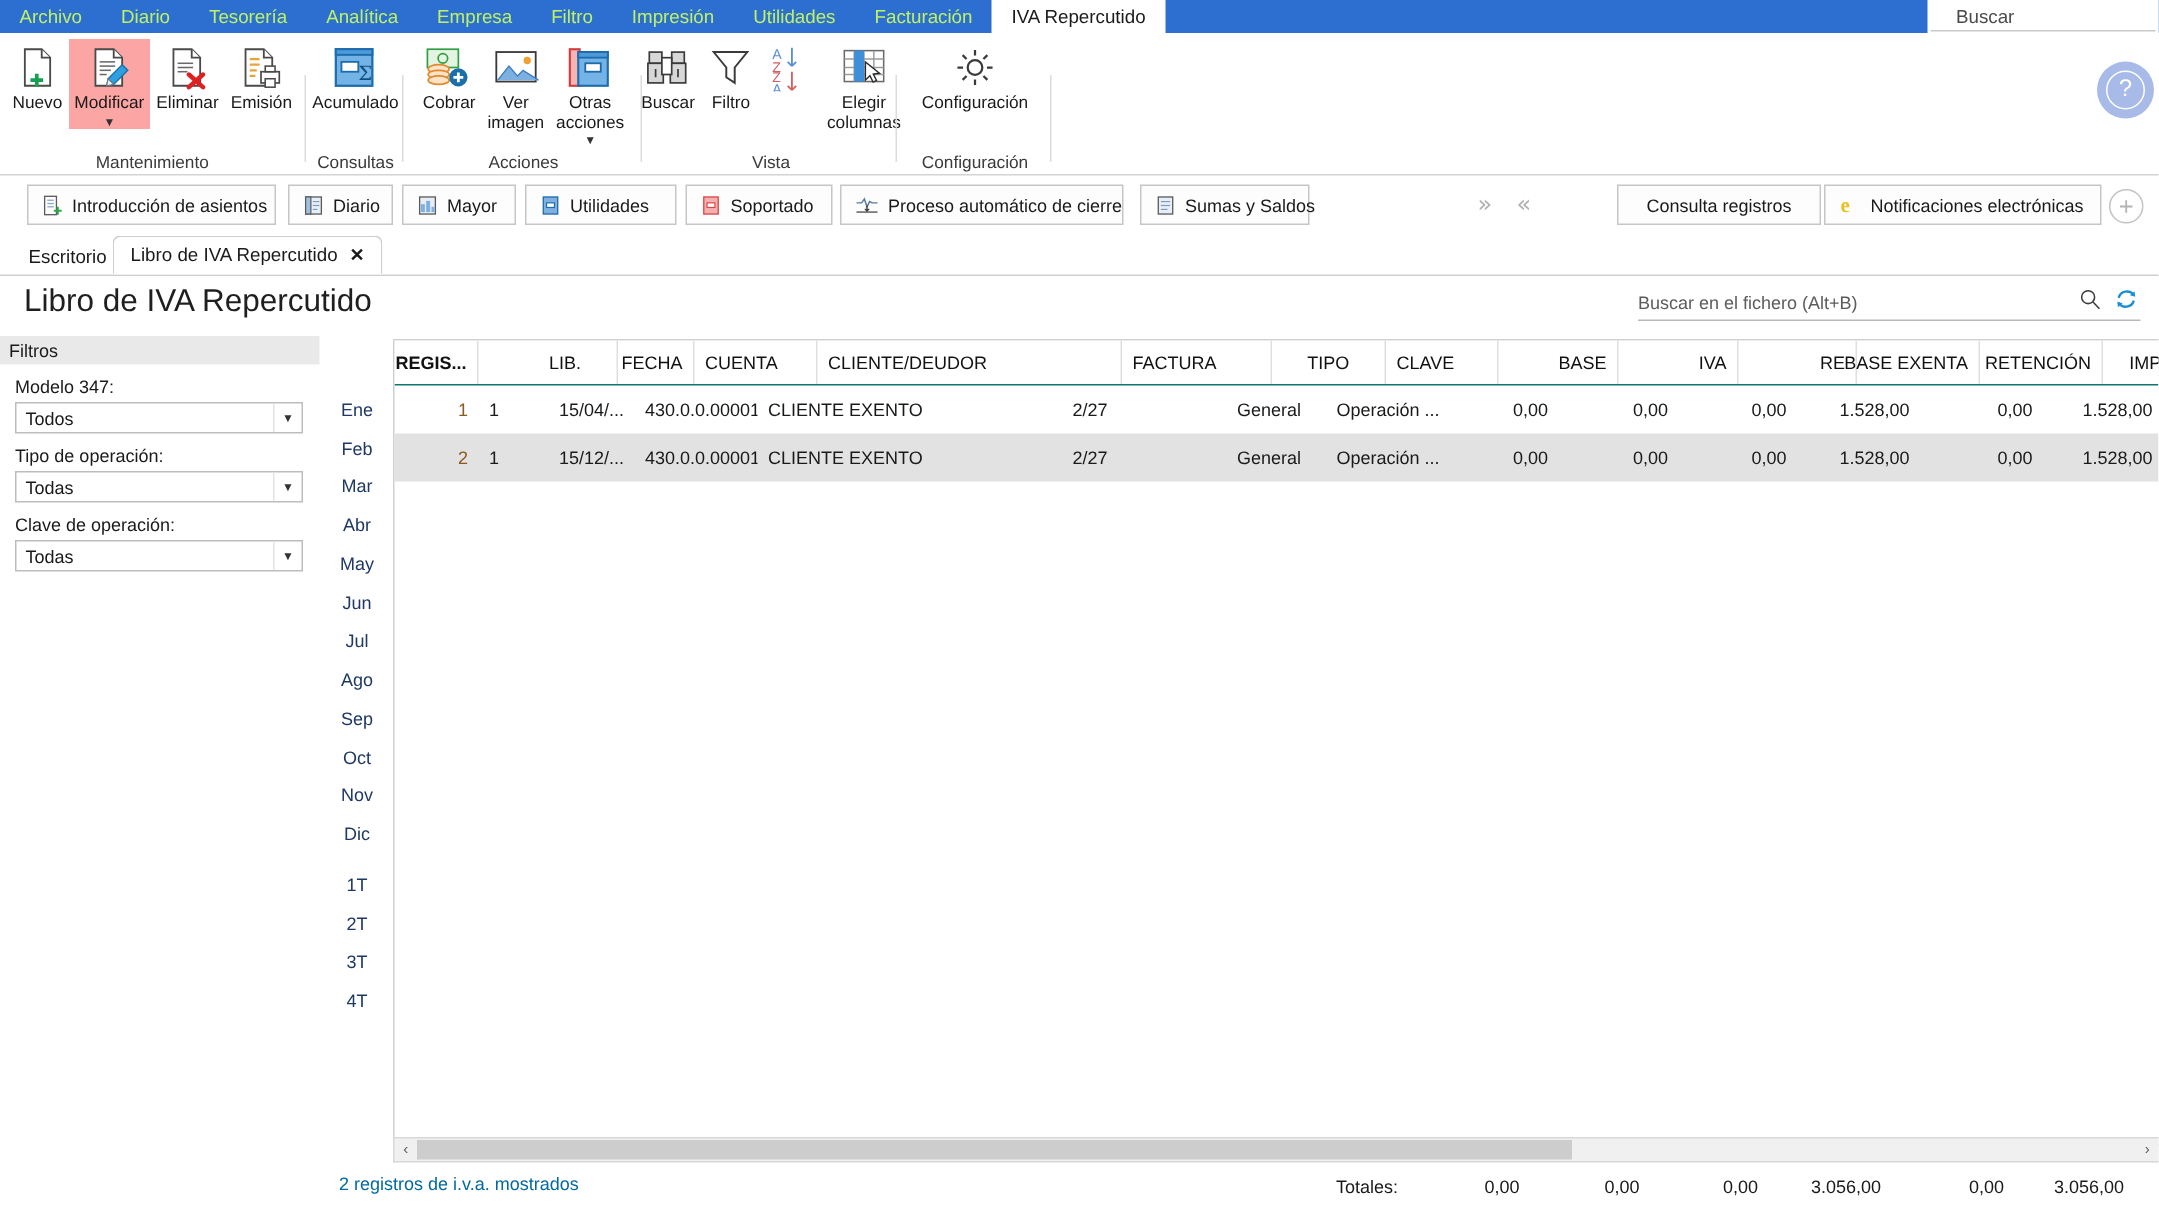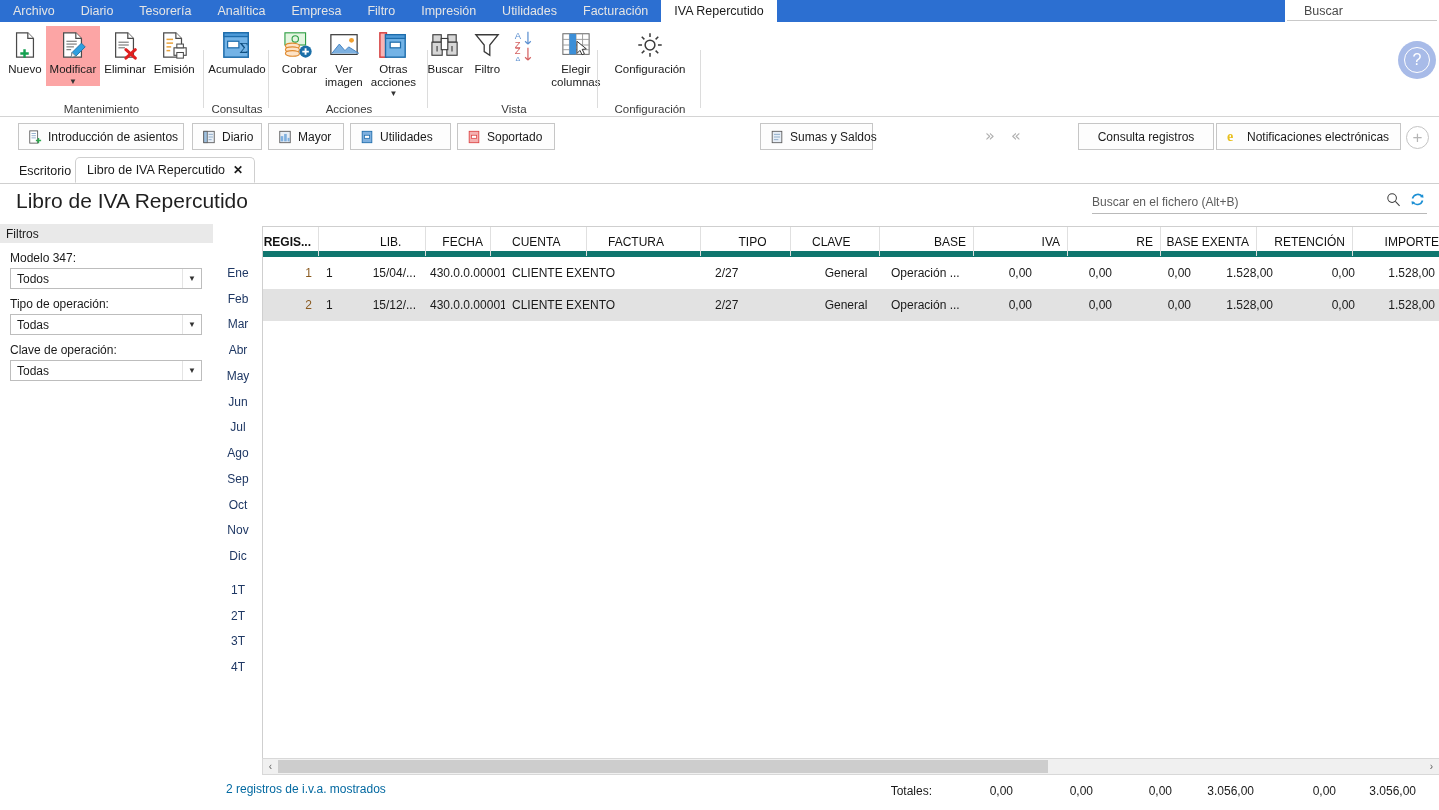"Archivo" .menu-item { color: #e5e5e5 -> #bef264 }
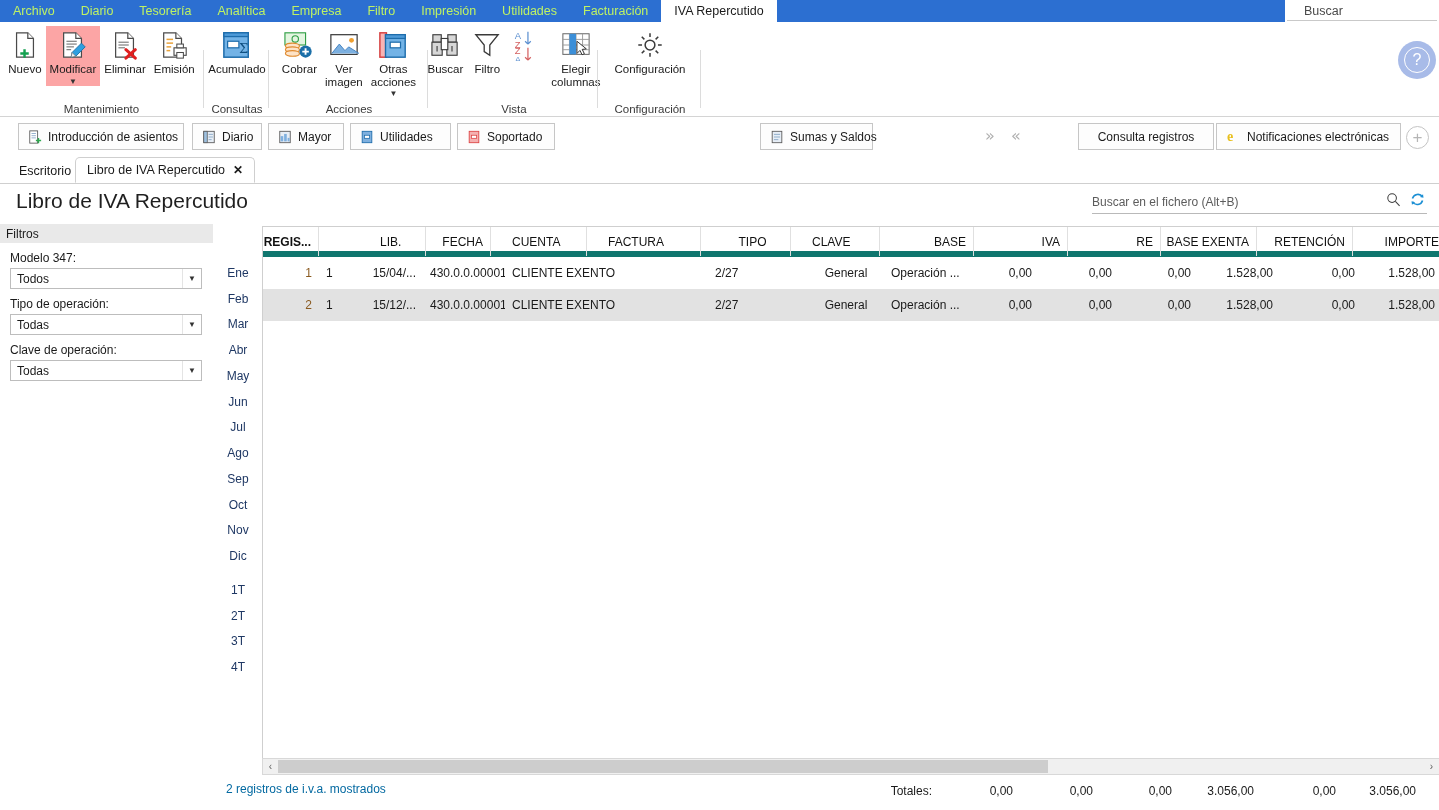"Proceso automático de cierre" div.tbtn { html: none -> <div> <span> <svg> <path></path> <line></line> <path></path> </svg> </span> <span>Proceso automático de cierre</span> </div> }
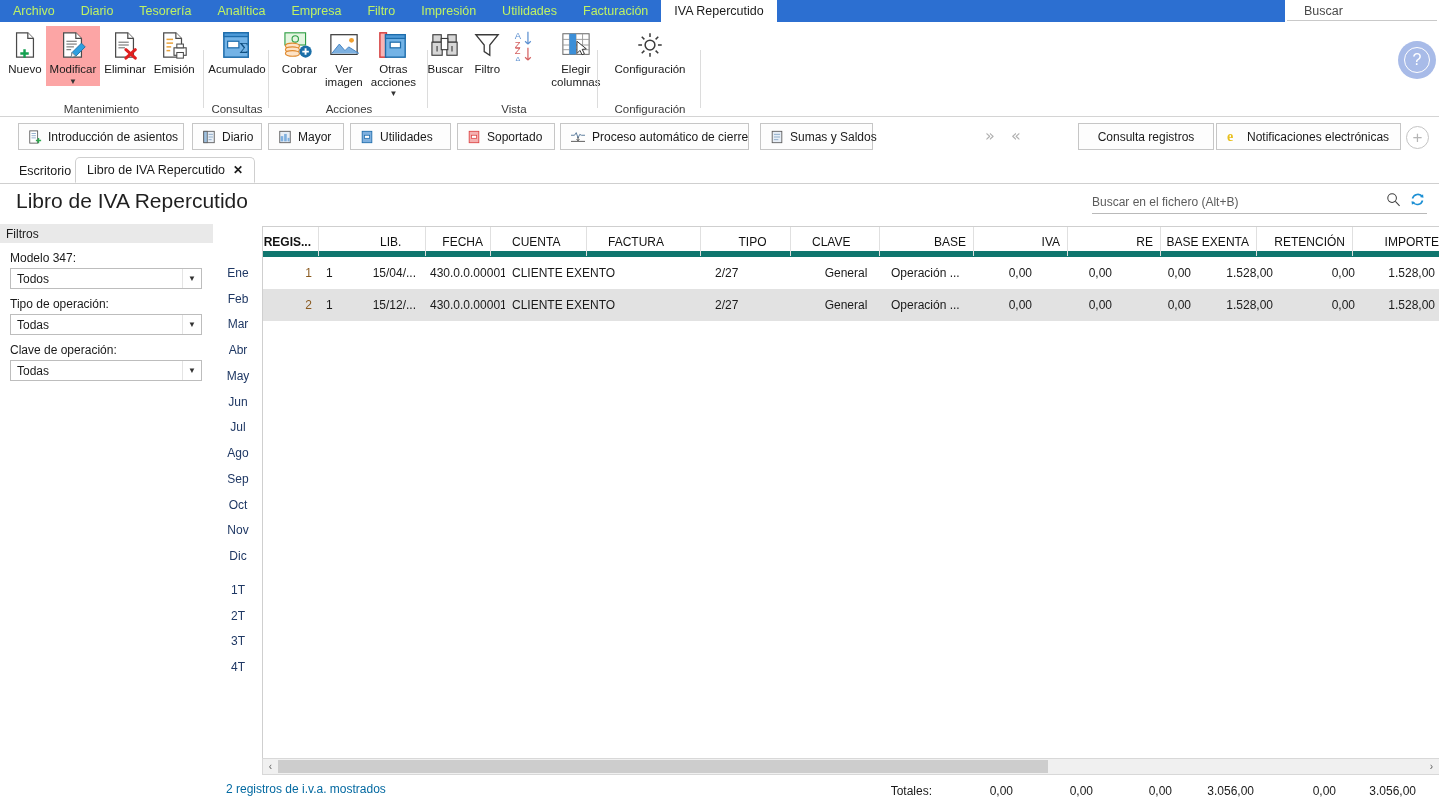"REGIS..." .grid-head { border-bottom: 6px solid #0f766e -> 1px solid #0f766e; gap: 14px -> none }
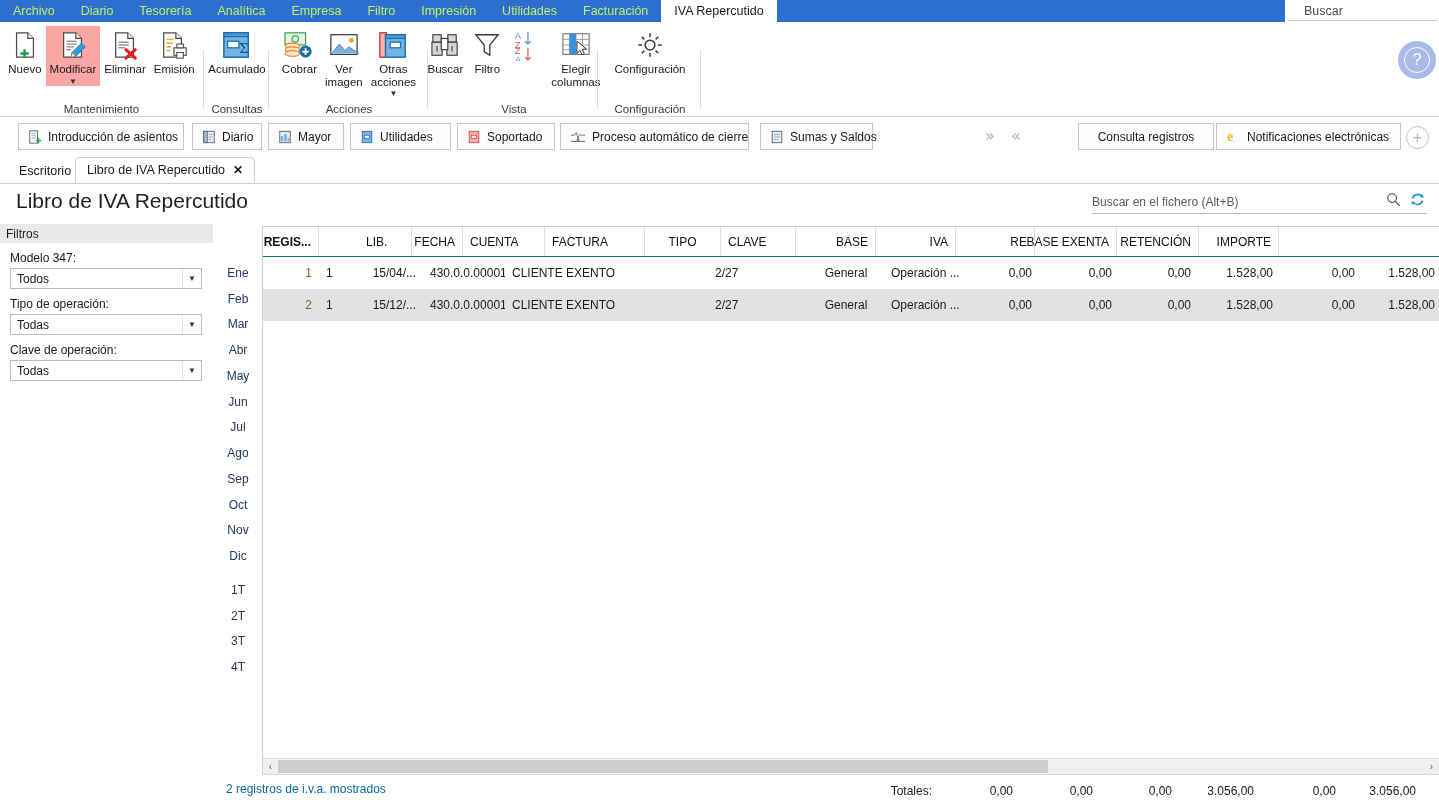"CLIENTE/DEUDOR" div.gh { html: none -> <div>CLIENTE/DEUDOR</div> }
